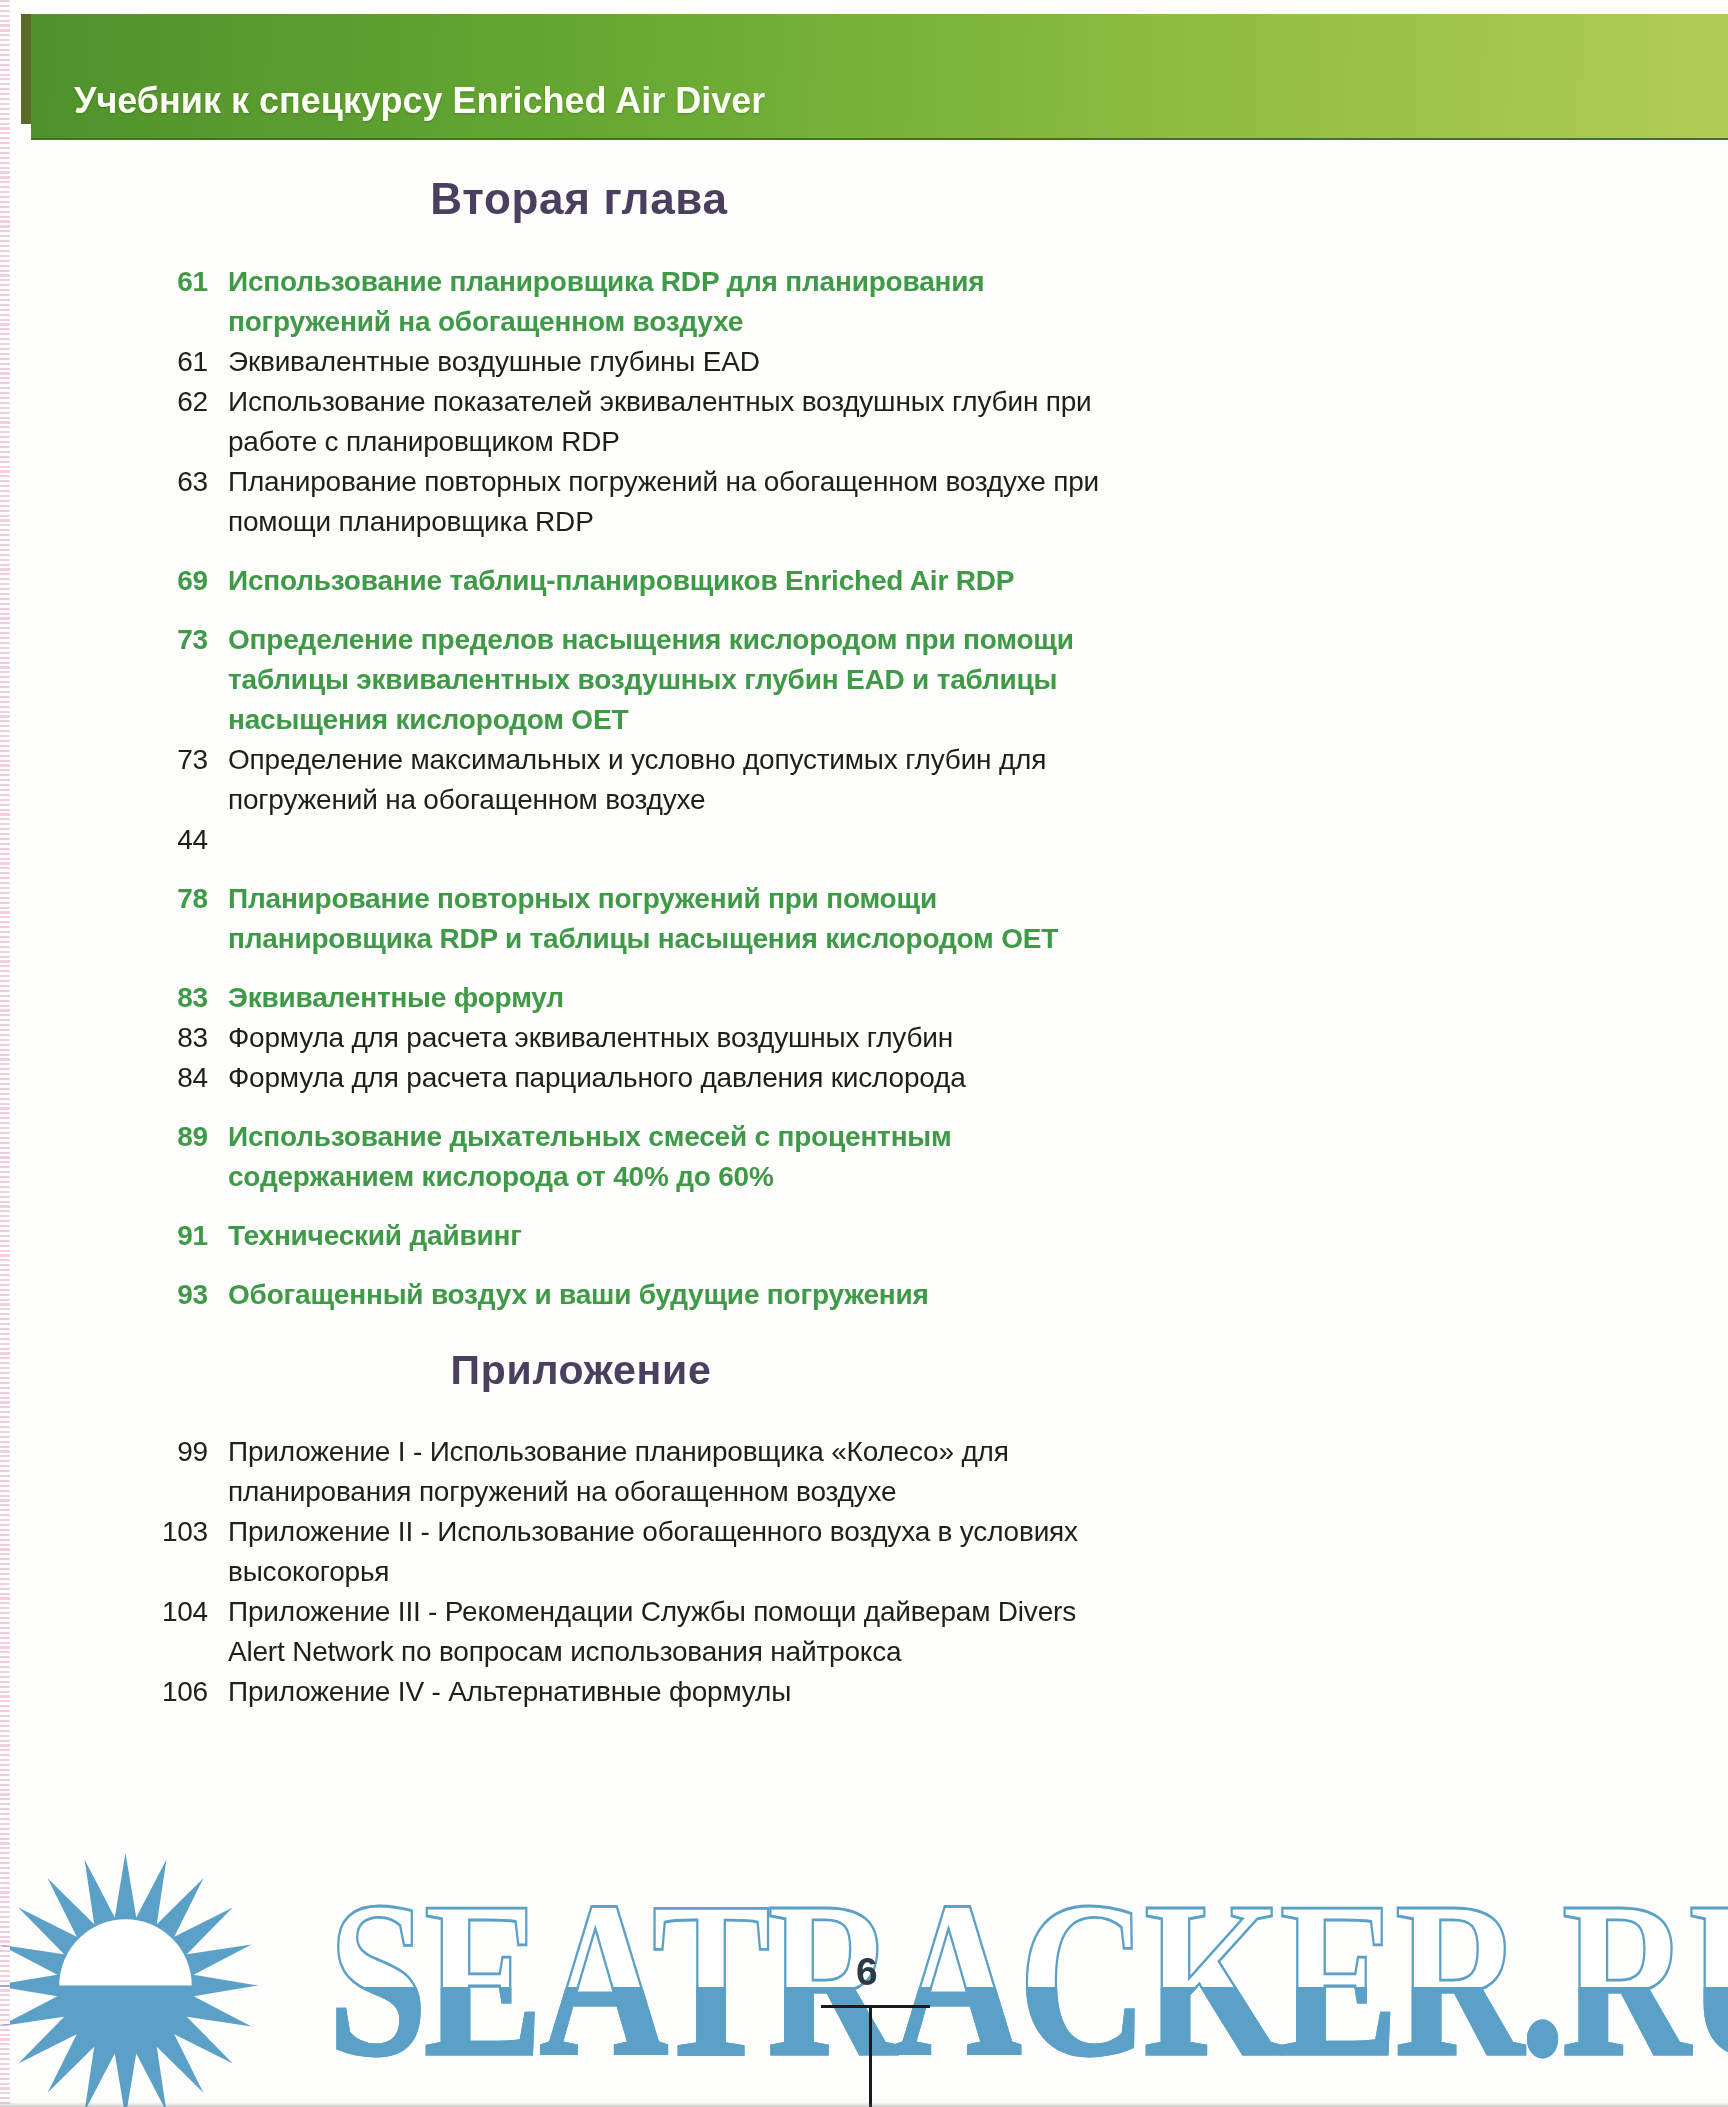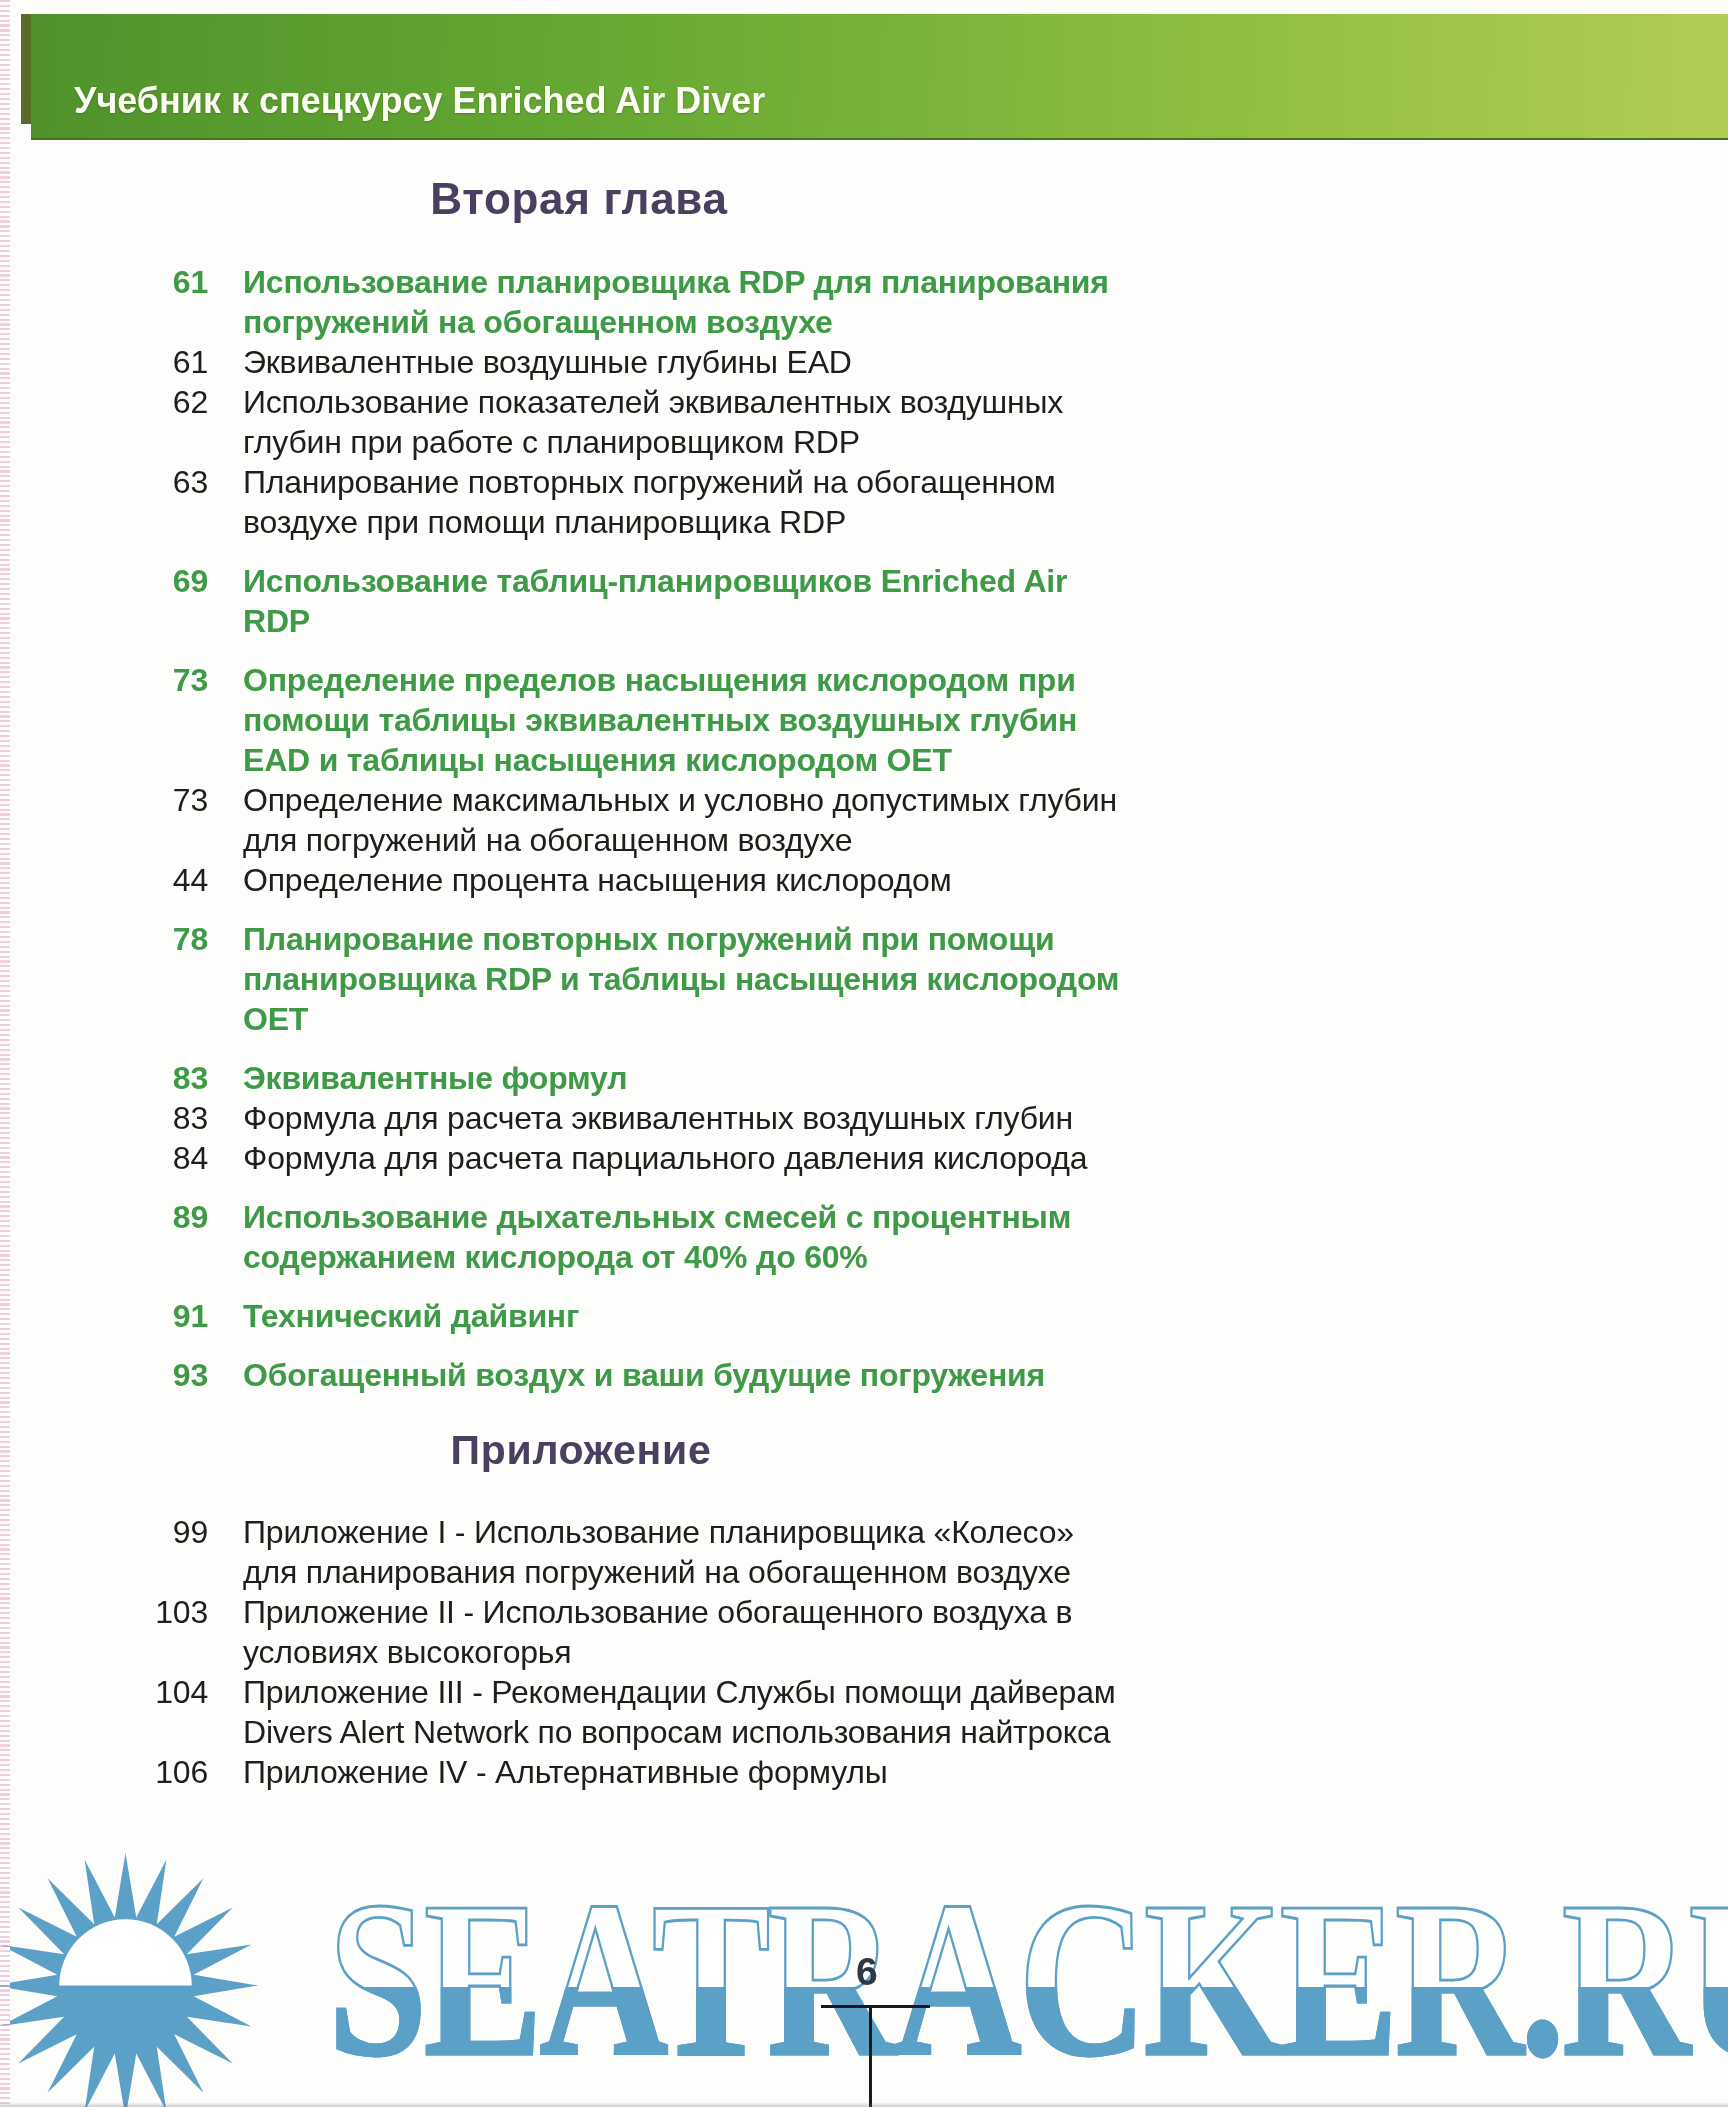"61" .entry { font-size: 32px -> 28px; justify-content: space-between -> none }
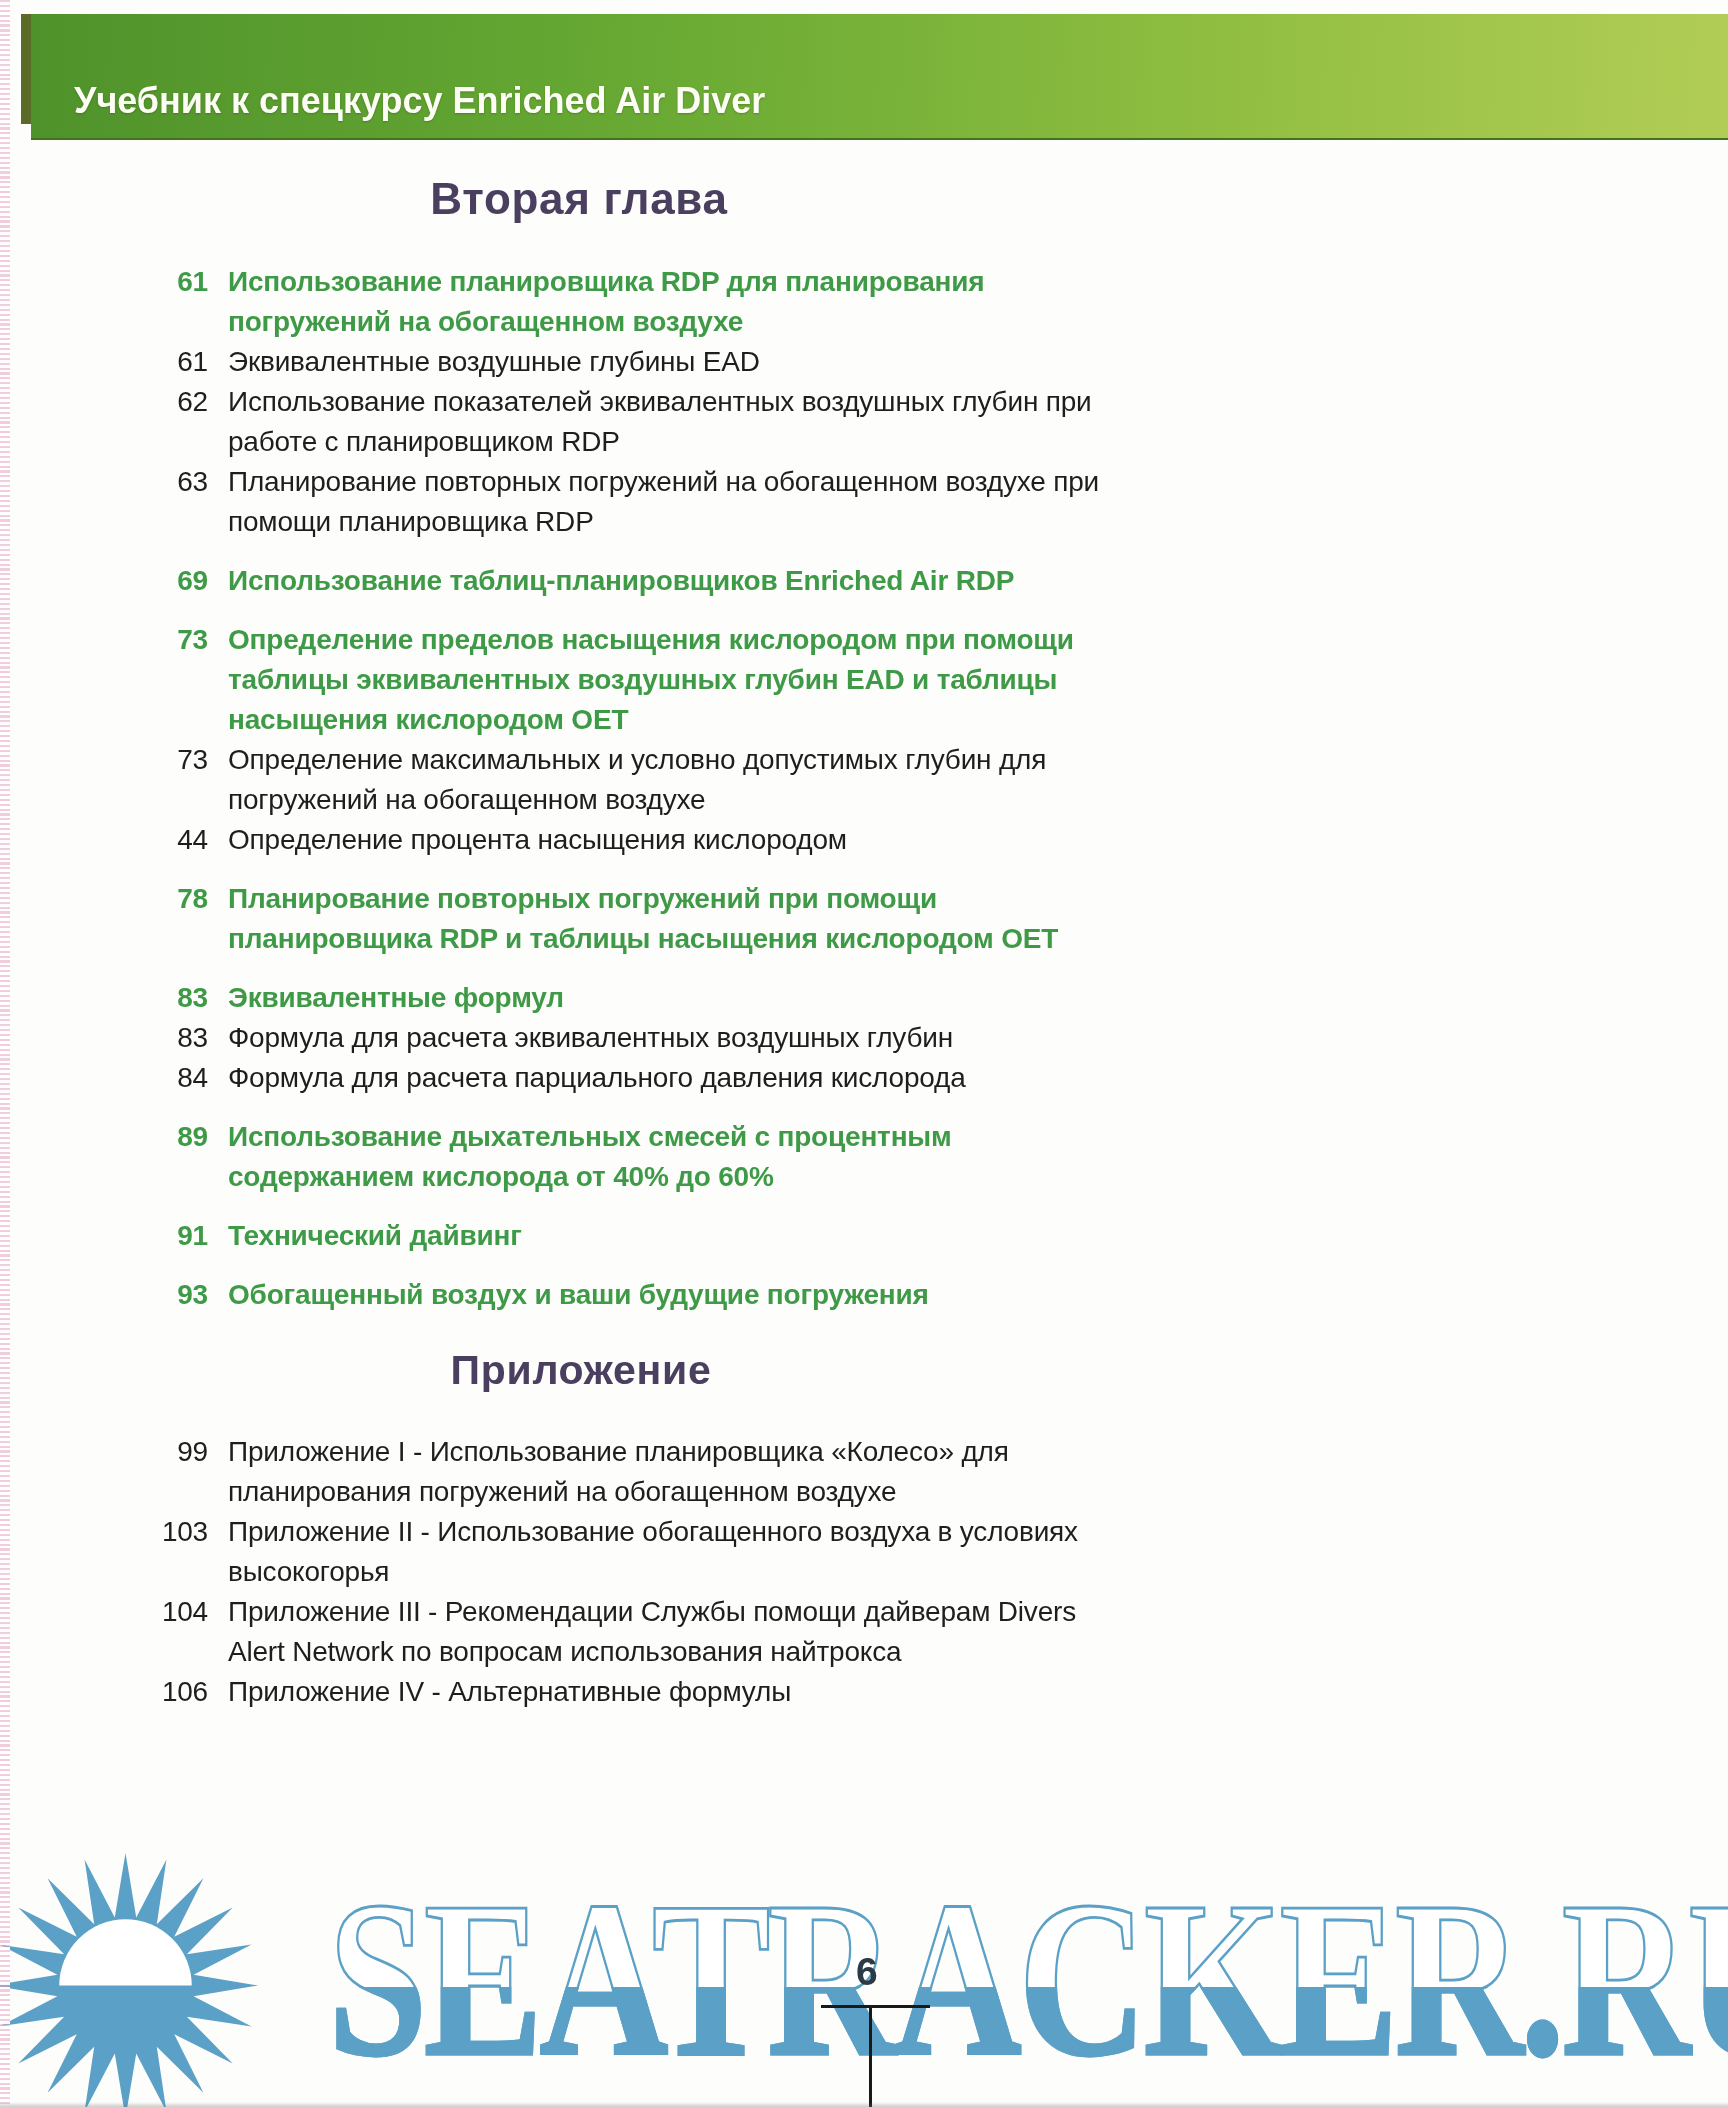"Определение процента насыщения" span.txt { html: <span>Определение процента насыщения кислородом</span> -> none }
